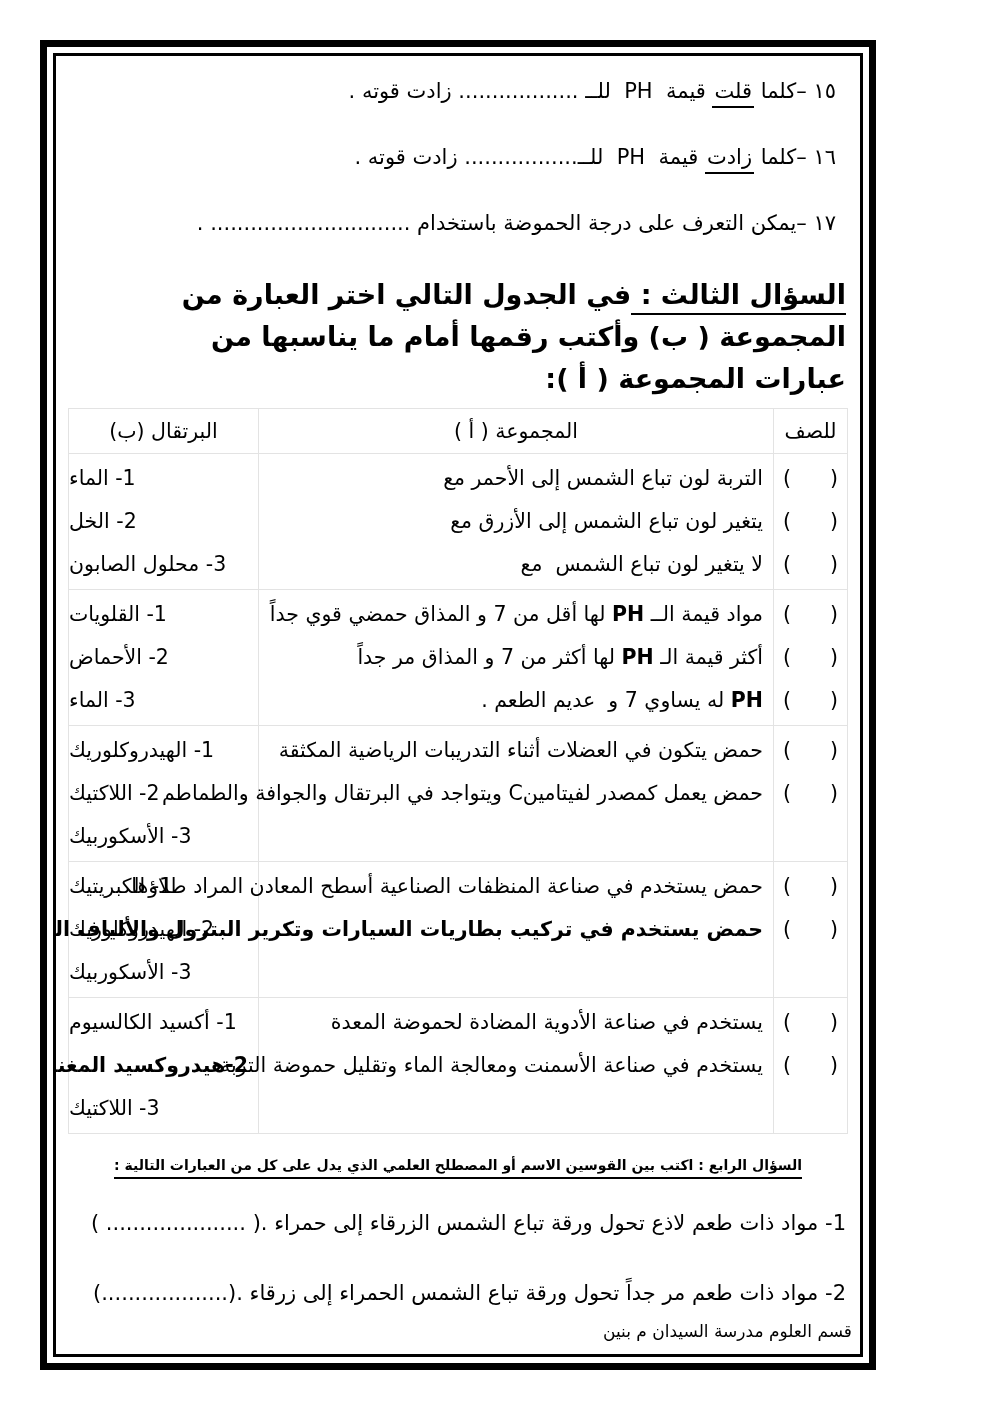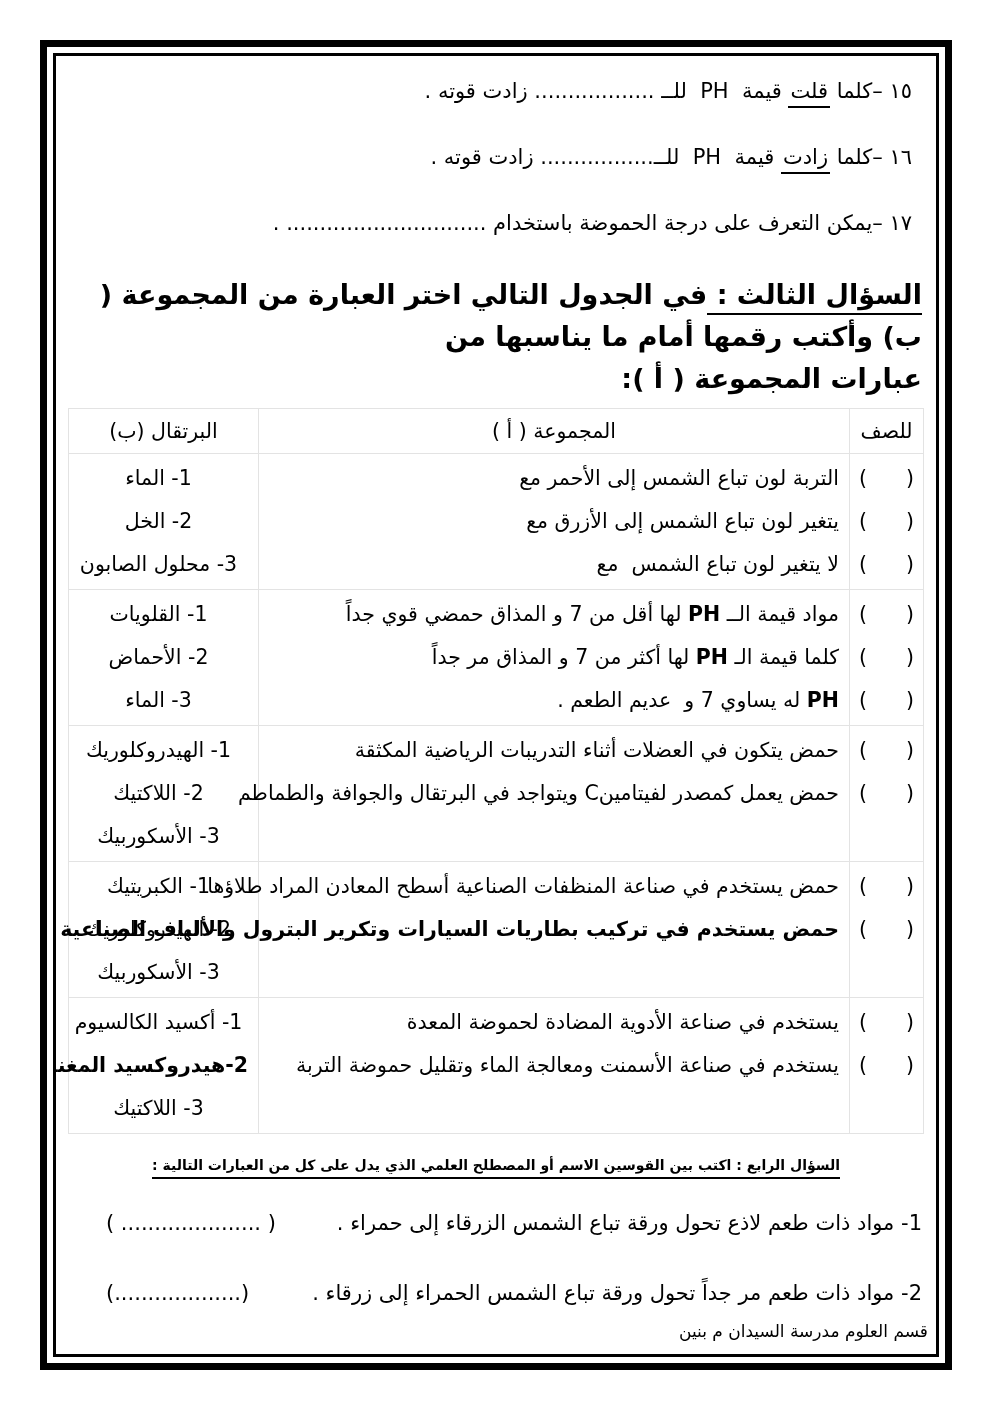"١٥ –كلما قلت قيمة PH" .frame-outer { width: 912px -> 836px }
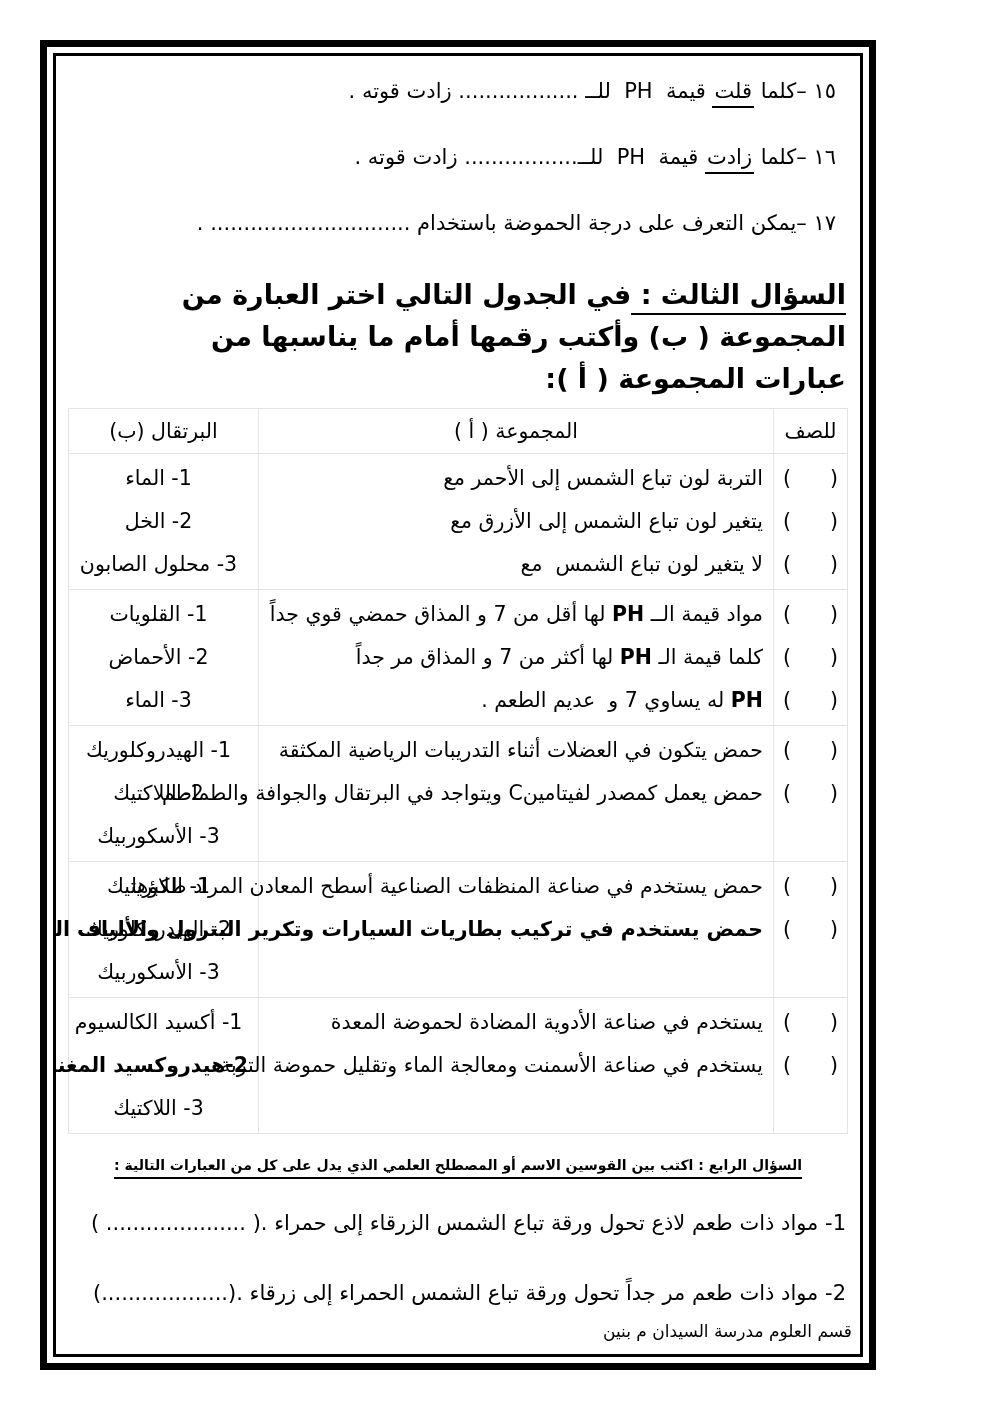"1- الماء" .cell-b .tline { text-align: center -> left }
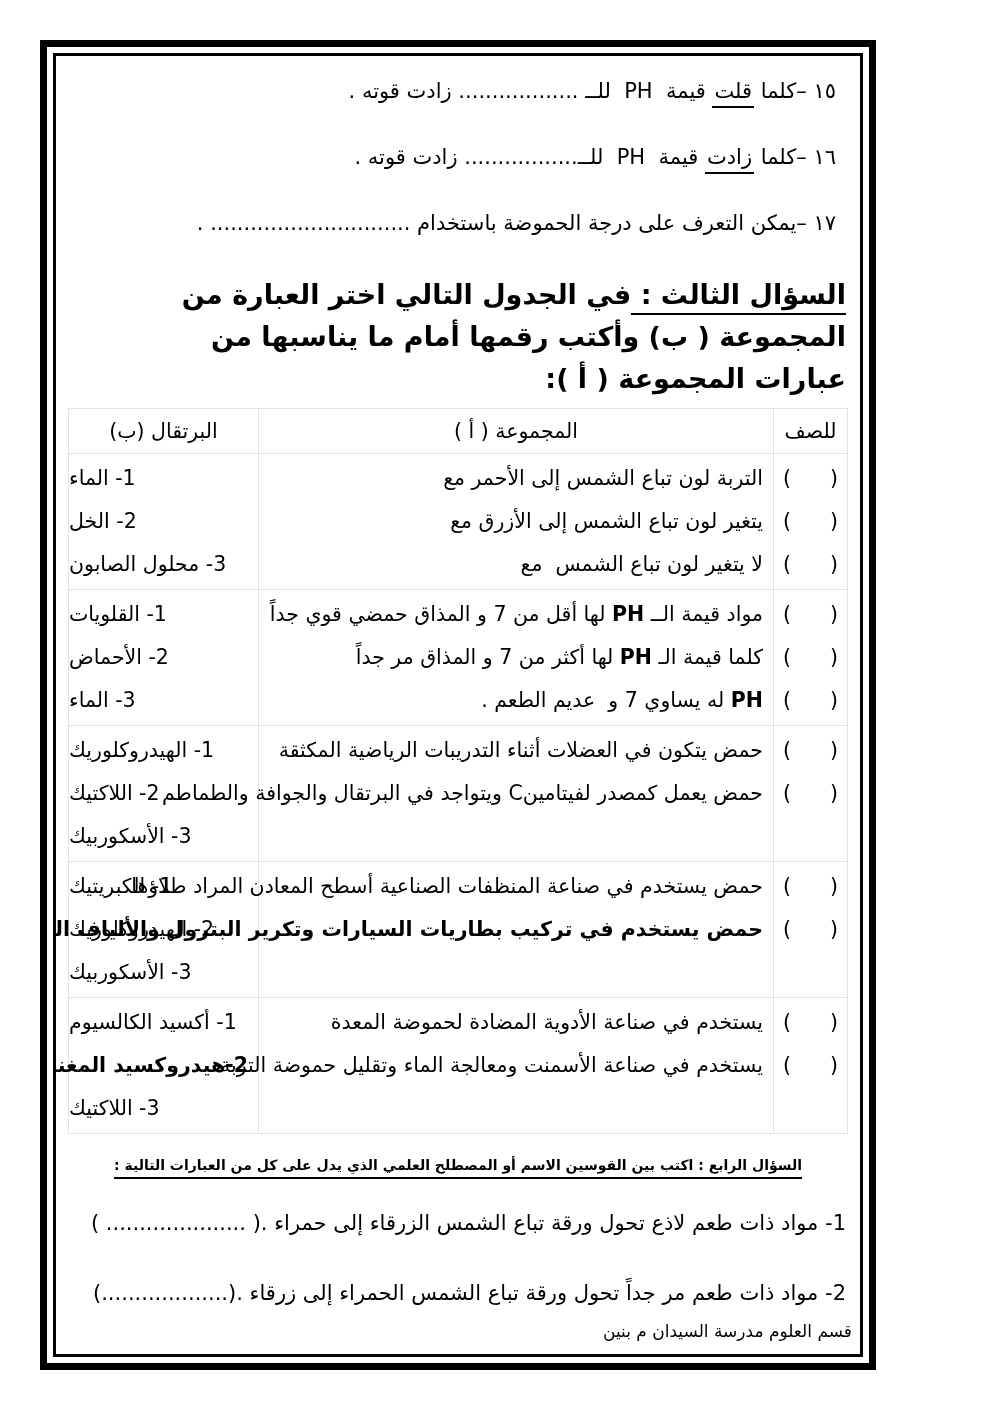"كلما قيمة الـ" span { text: كلما -> أكثر }
